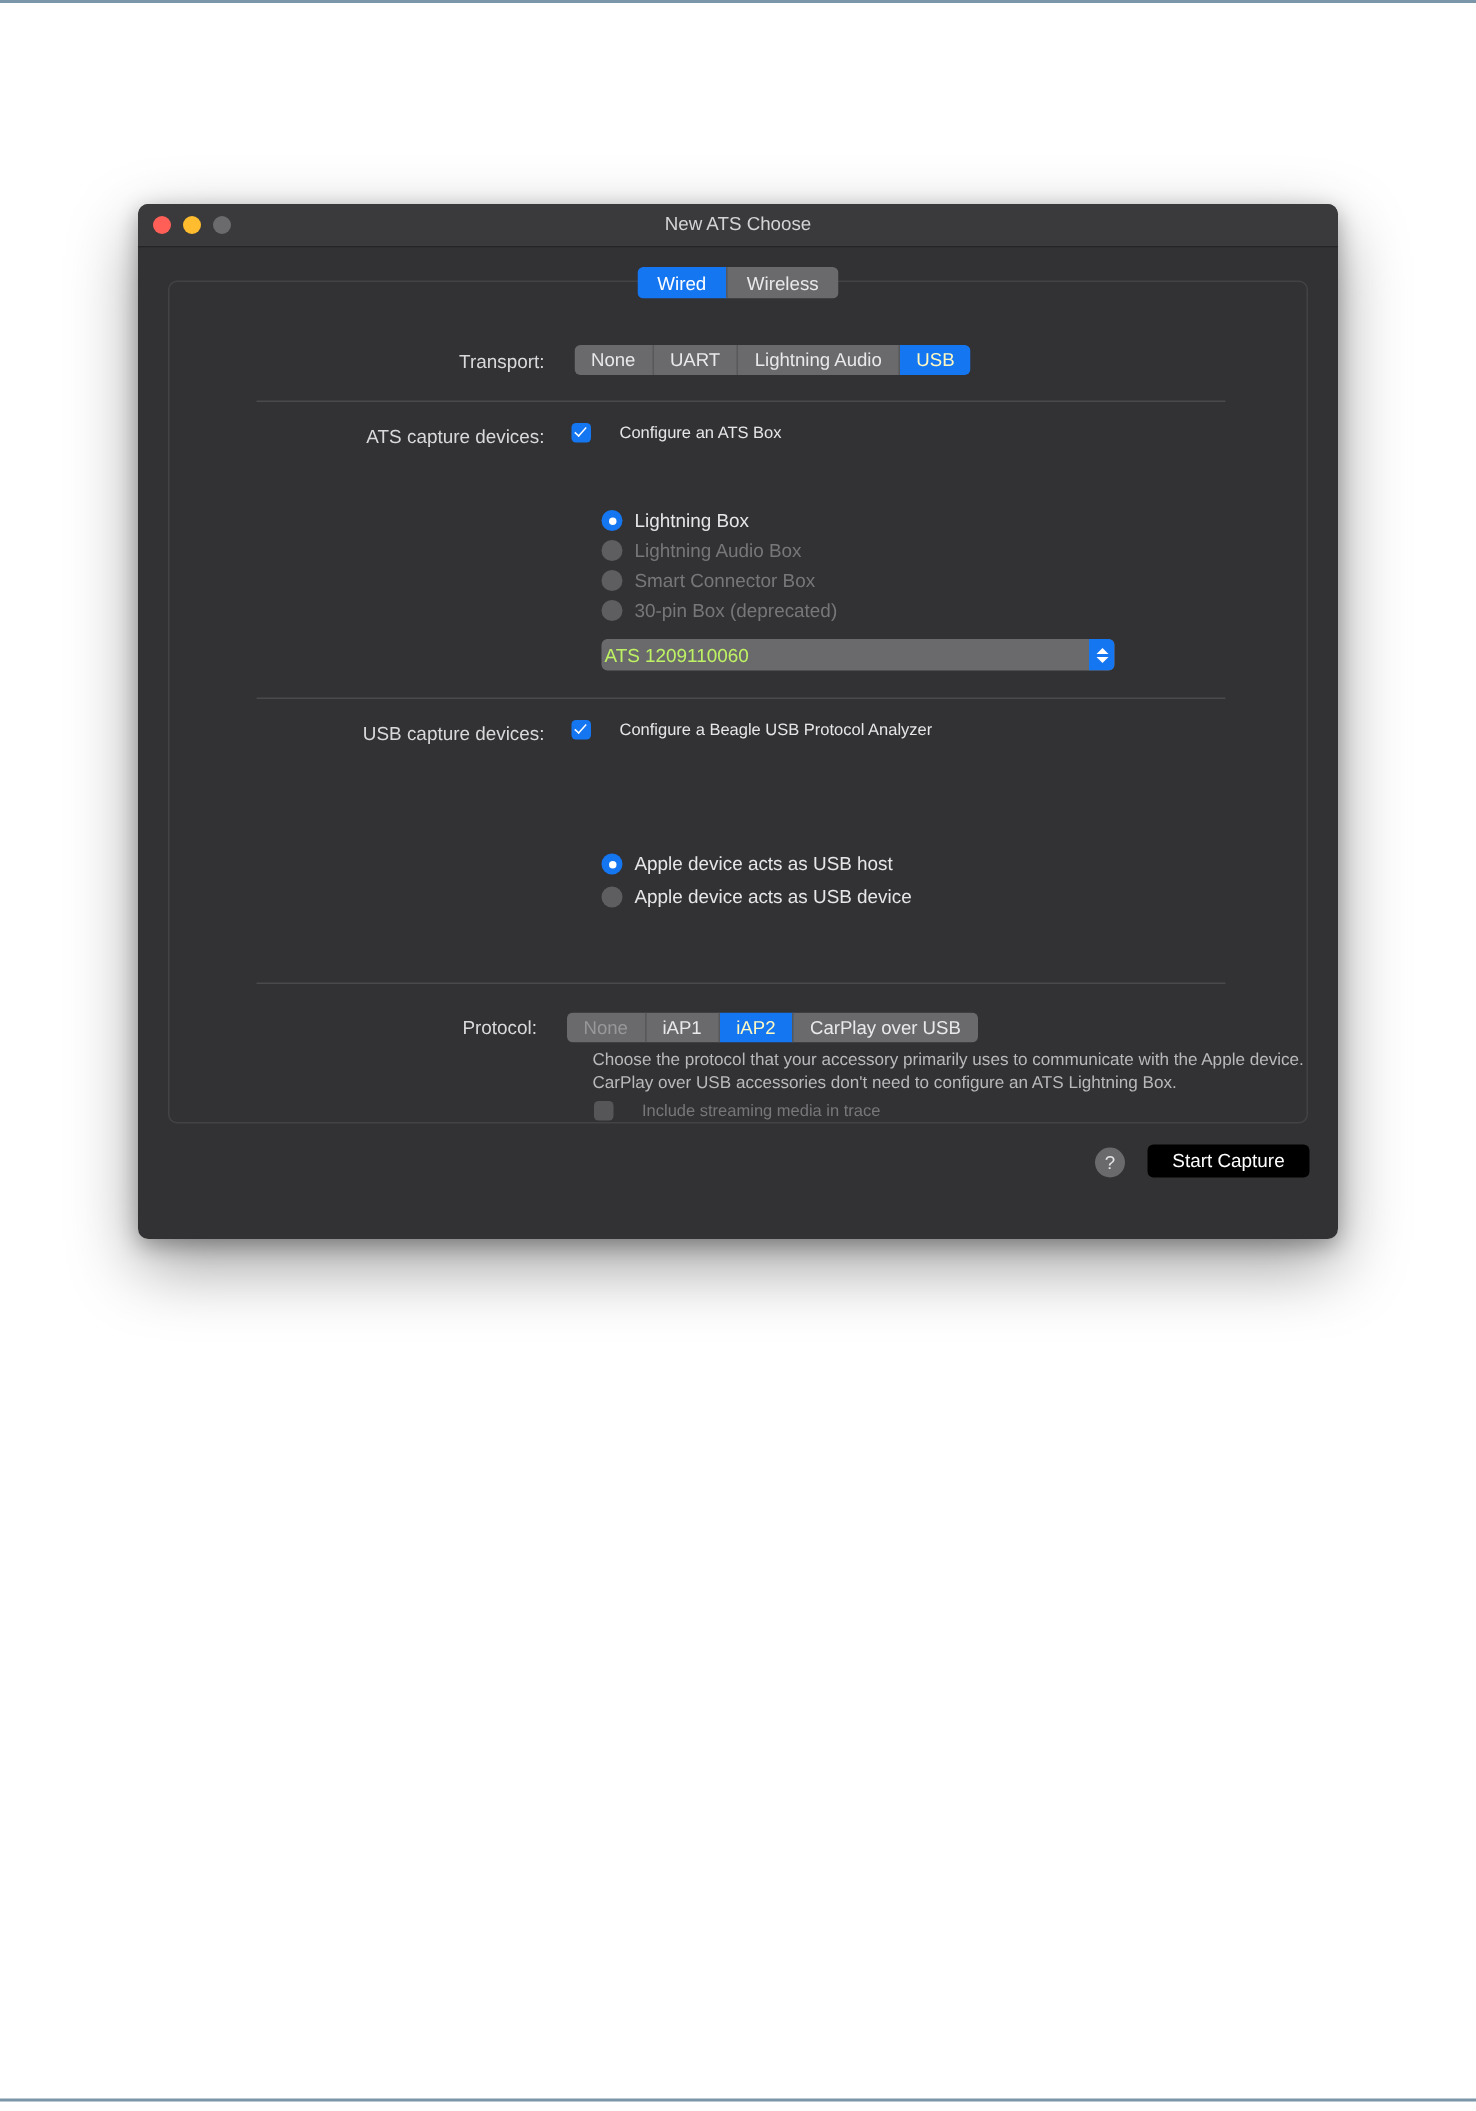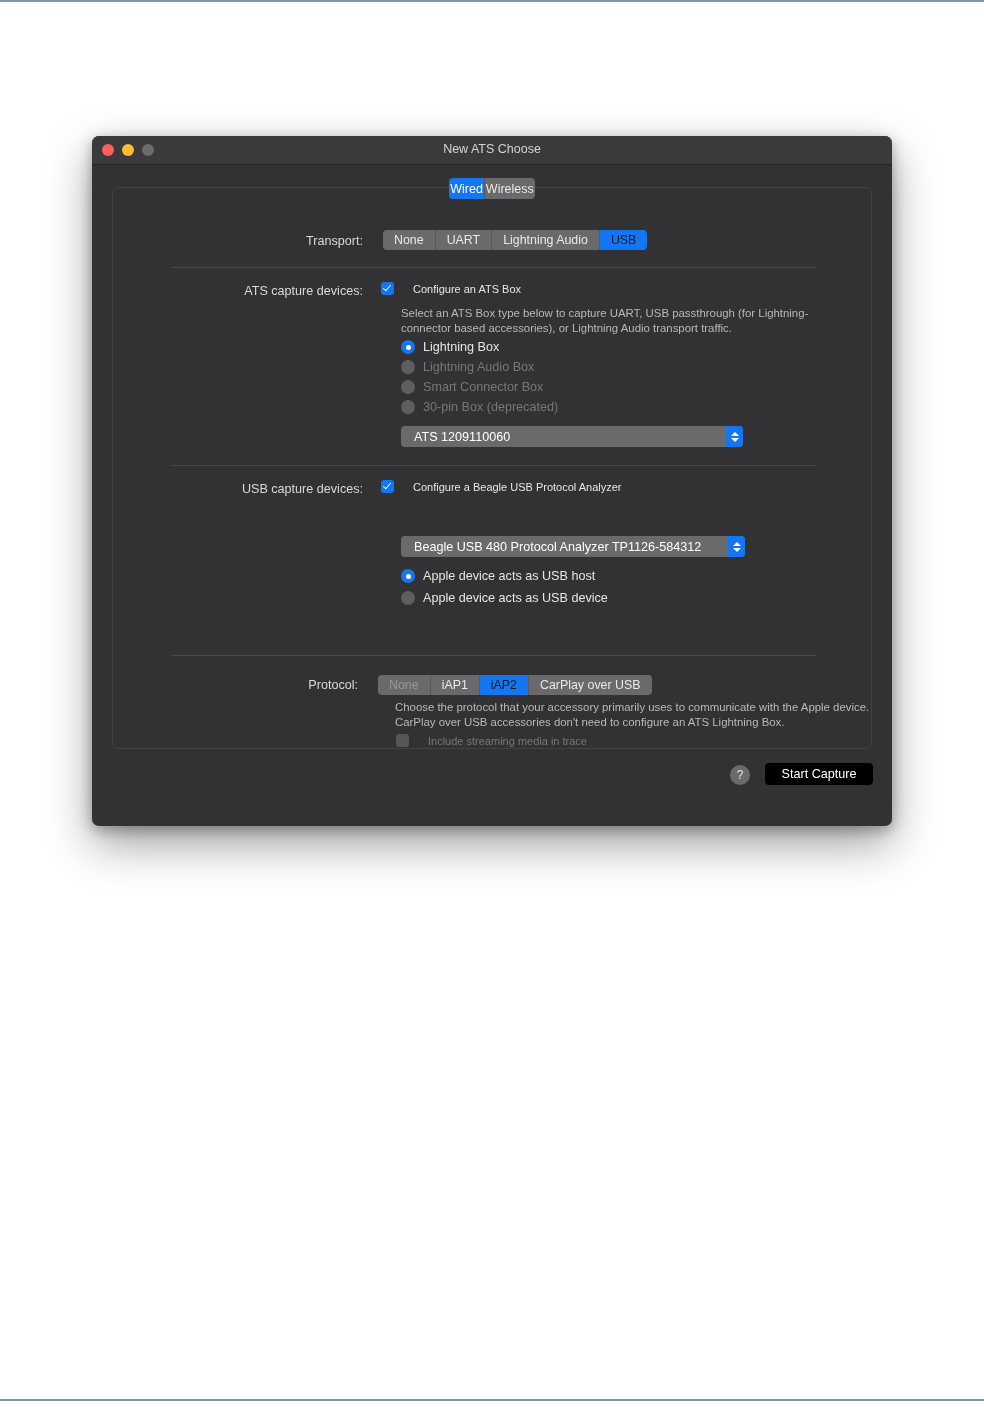"Wired" .tabseg .seg { padding: 0 1px -> 0 13px }
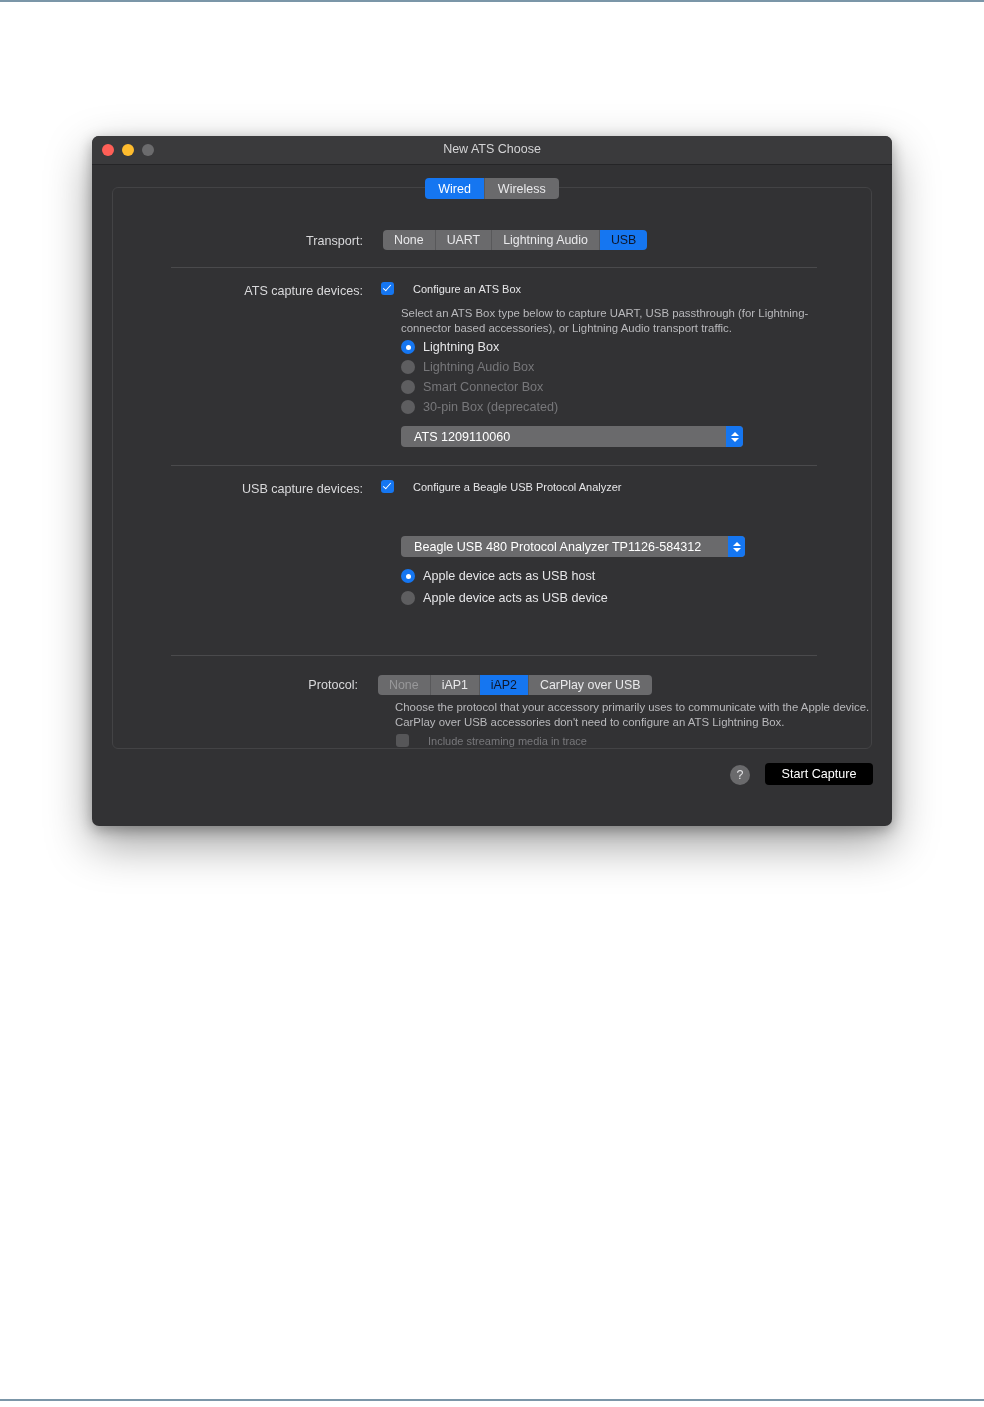"USB" .segctl .seg.on { color: #0f172a -> #fef9c3 }
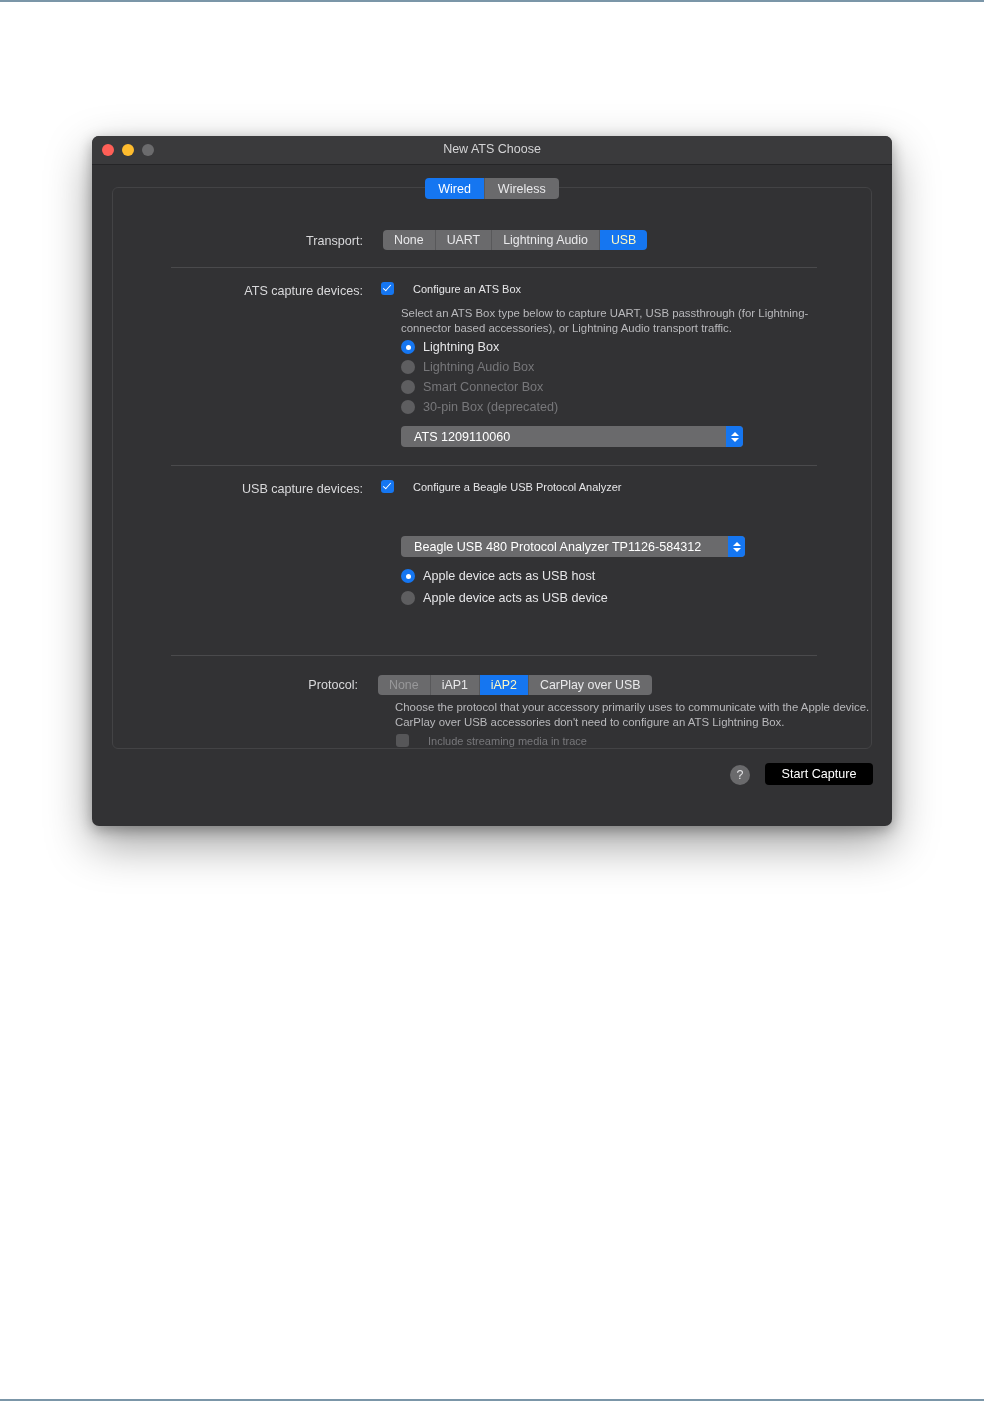"Select an ATS Box type" div.helptext { html: <div>Select an ATS Box type below to capture UART, USB passthrough (for Lightning-connector based accessories), or Lightning Audio transport traffic.</div> -> none }
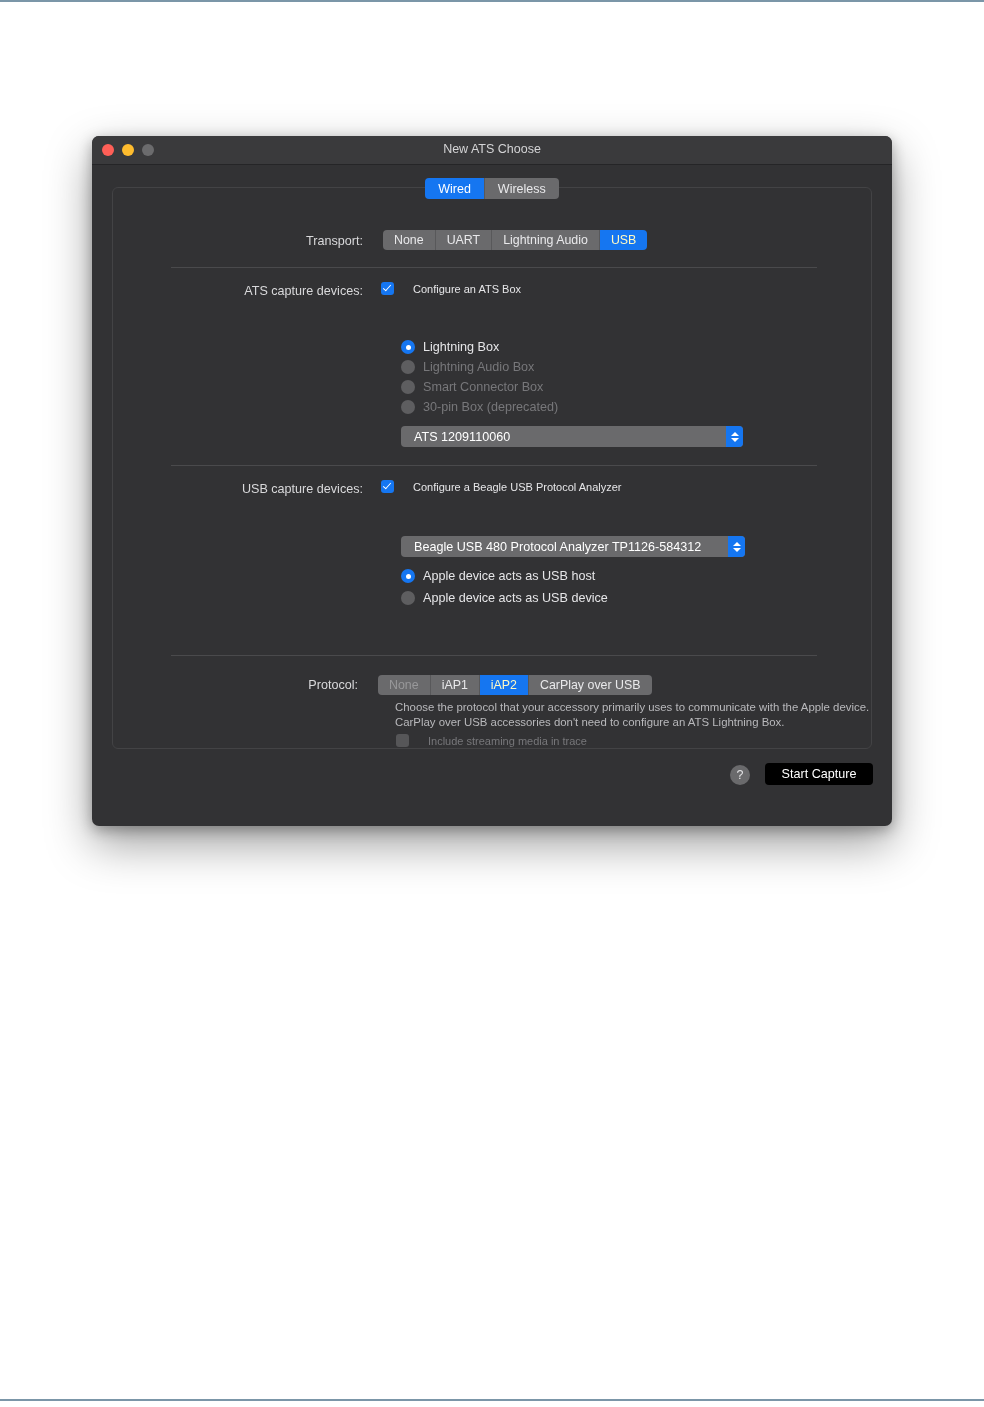"ATS 1209110060" .popup .pval { color: #ffffff -> #bef264; padding-left: 13px -> 2px }
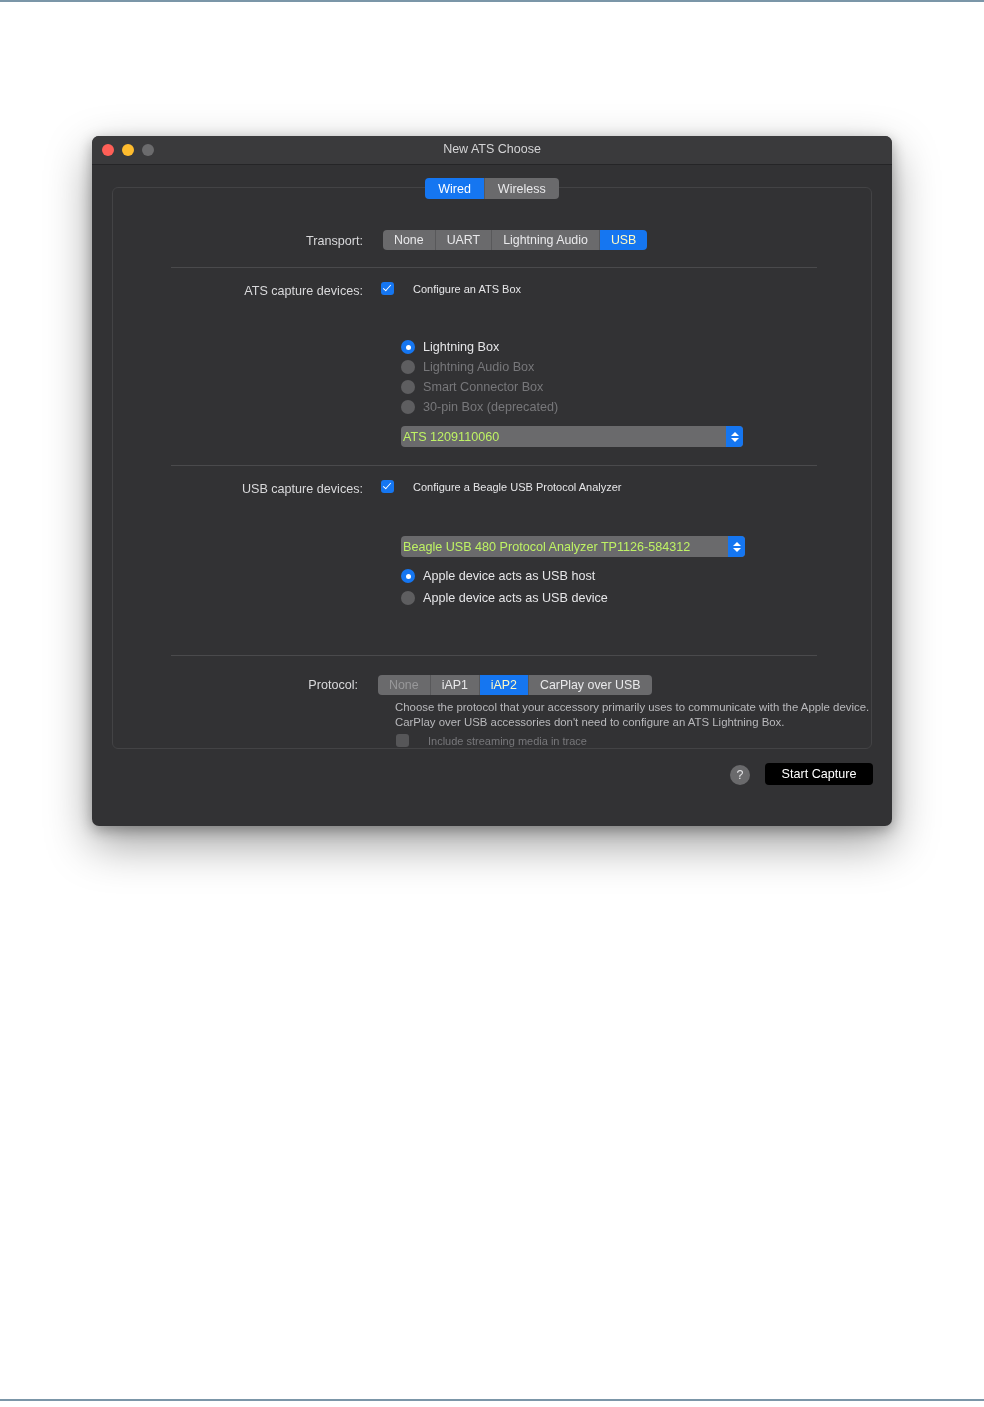"Beagle USB 480 Protocol Analyzer" div.popup { html: <div> <div>Beagle USB 480 Protocol Analyzer TP1126-584312</div> <div> <div></div> <div></div> </div> </div> -> none }
